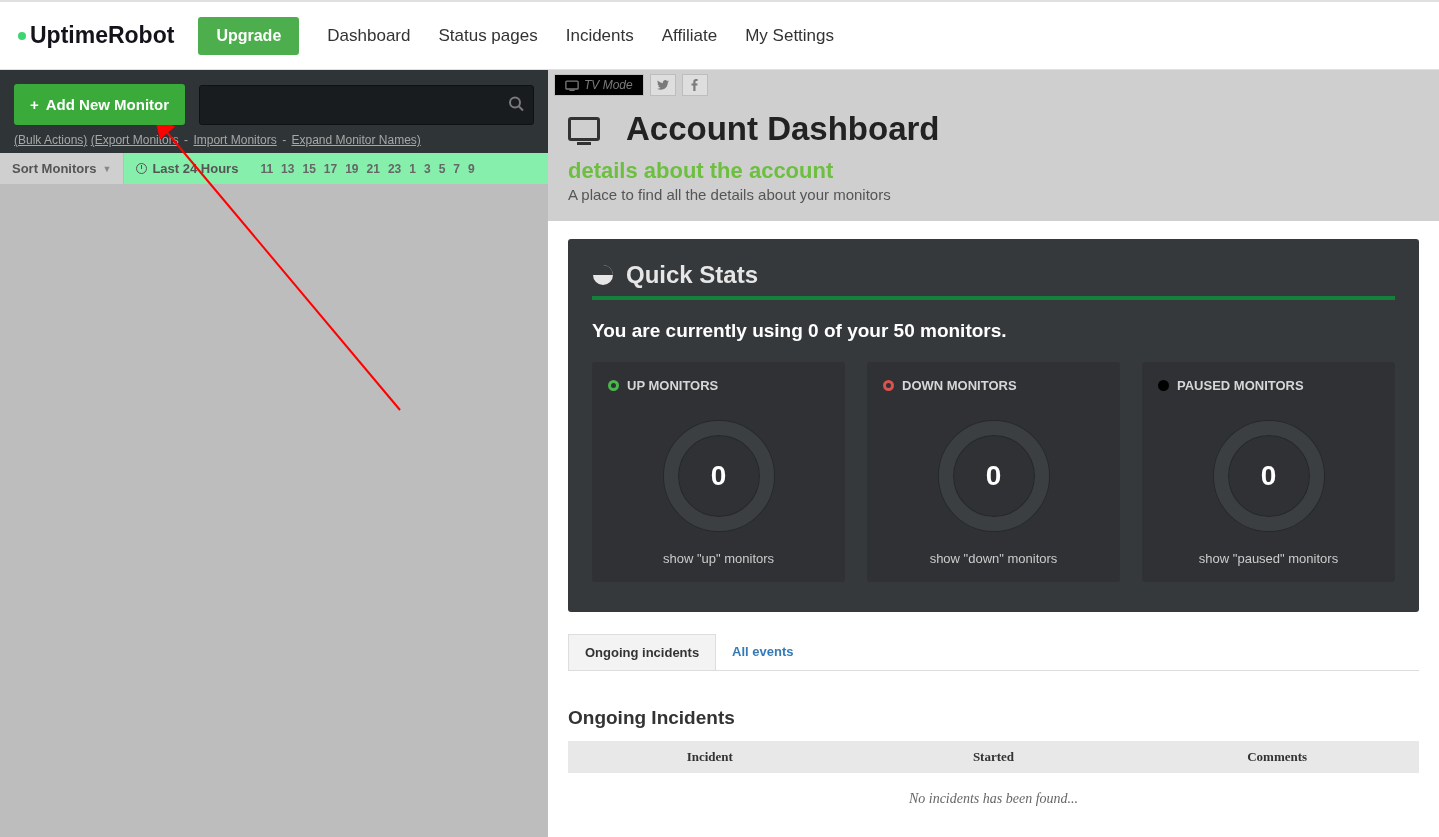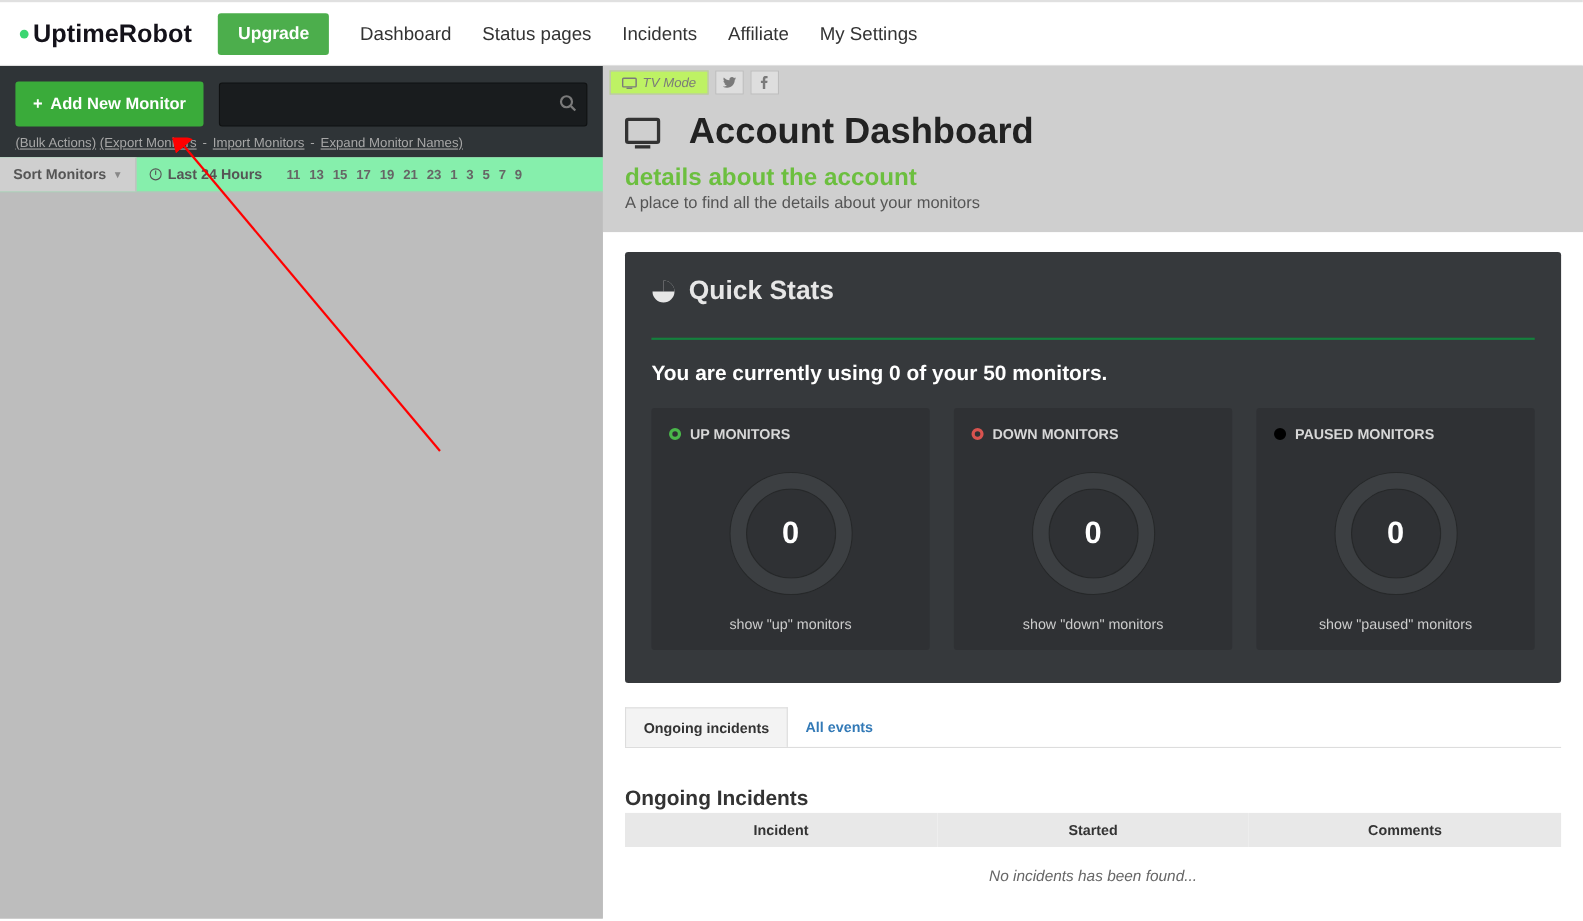"UptimeRobot" .header { height: 60px -> 70px }
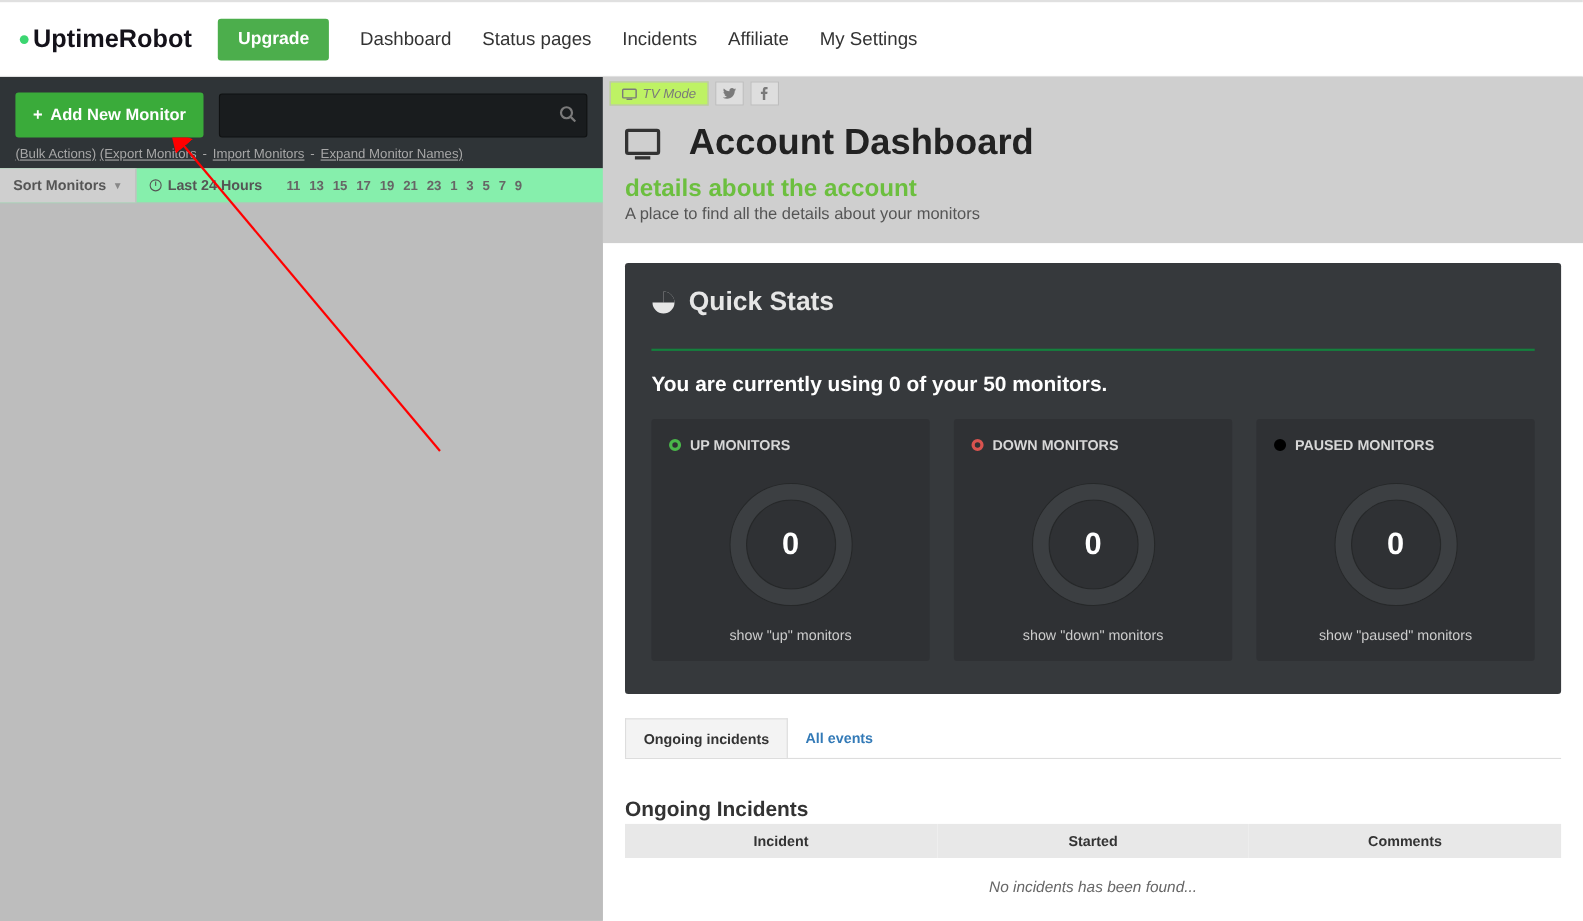"TV Mode" .tvmode { background: #bef264 -> #000000 }
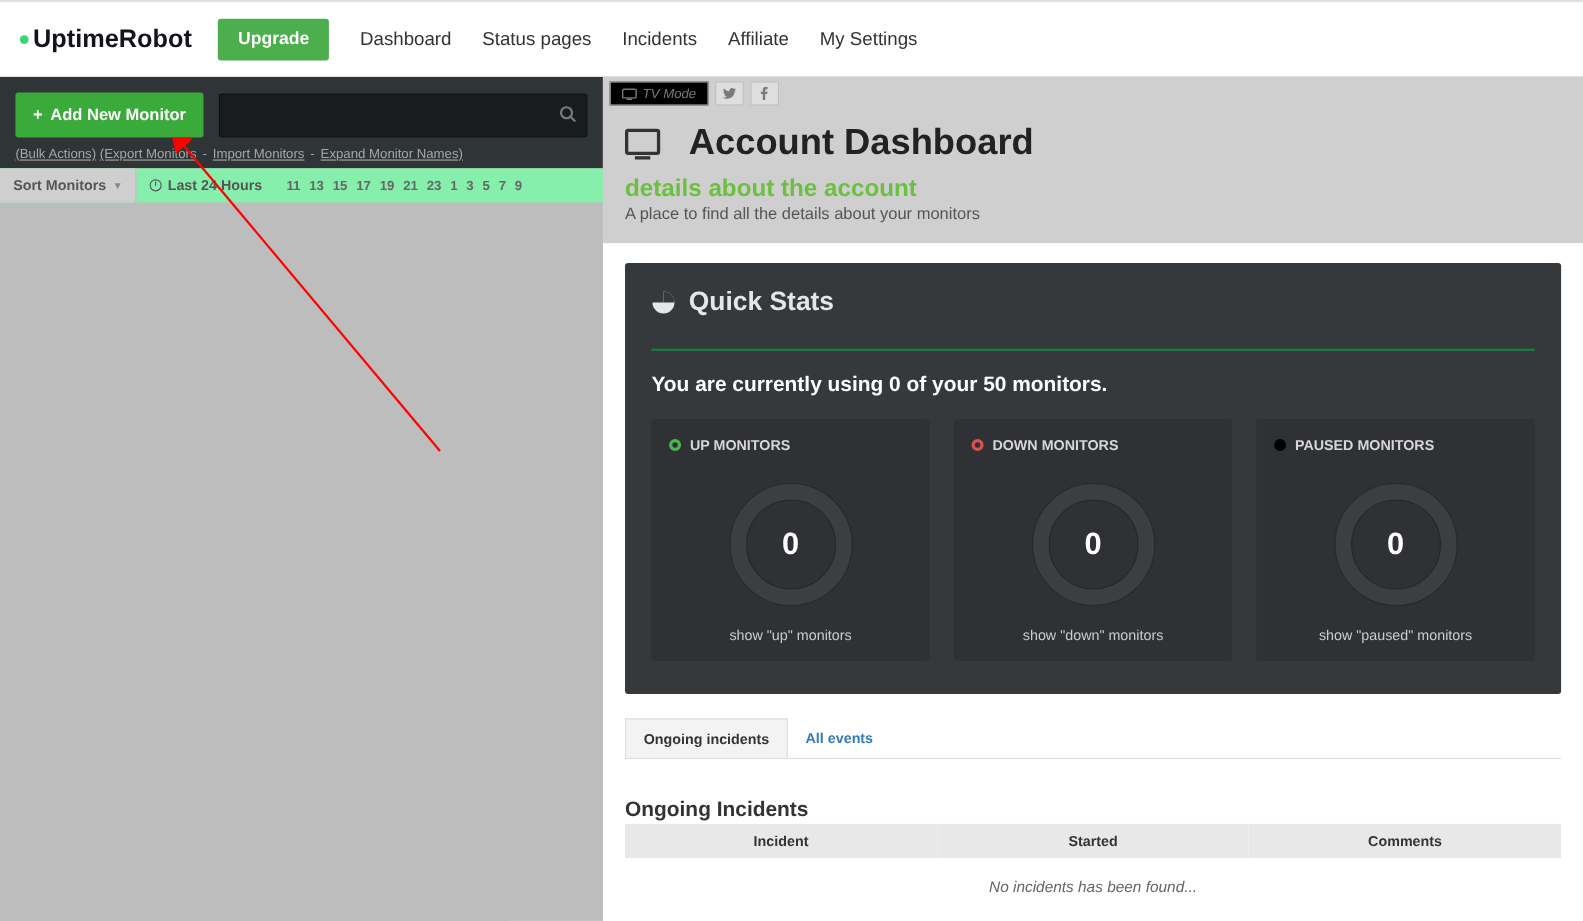"Quick Stats" .qs-head { border-bottom: 2px solid #15803d -> 4px solid #15803d; padding-bottom: 28px -> 7px }
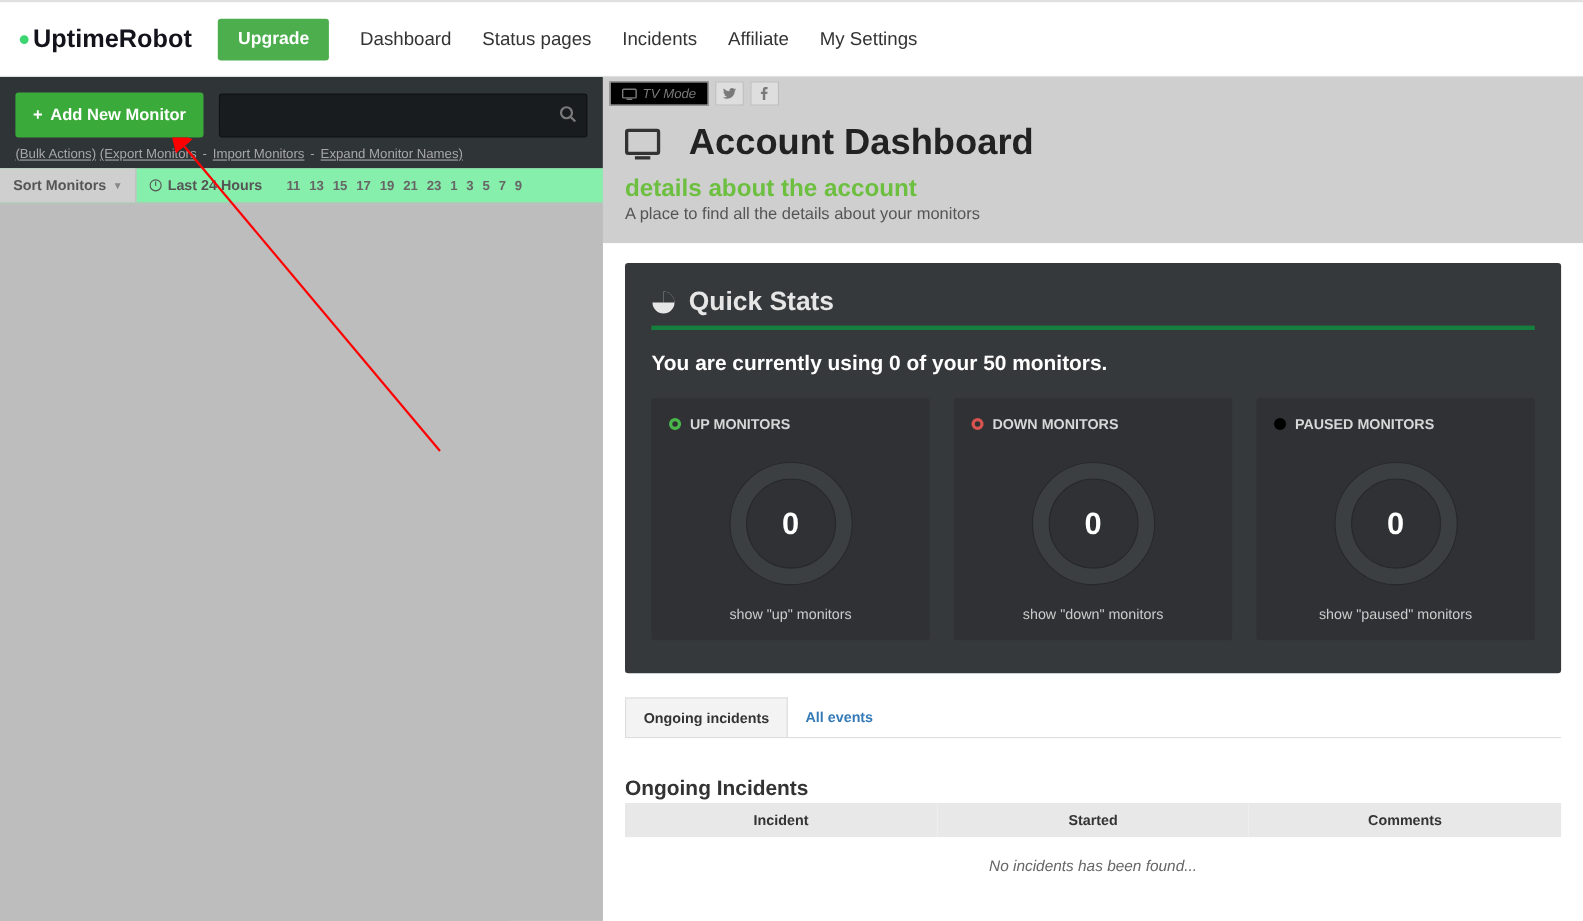"Incident" .inc-table { font-family: none -> Liberation Serif, serif; margin-top: 1px -> 12px }
